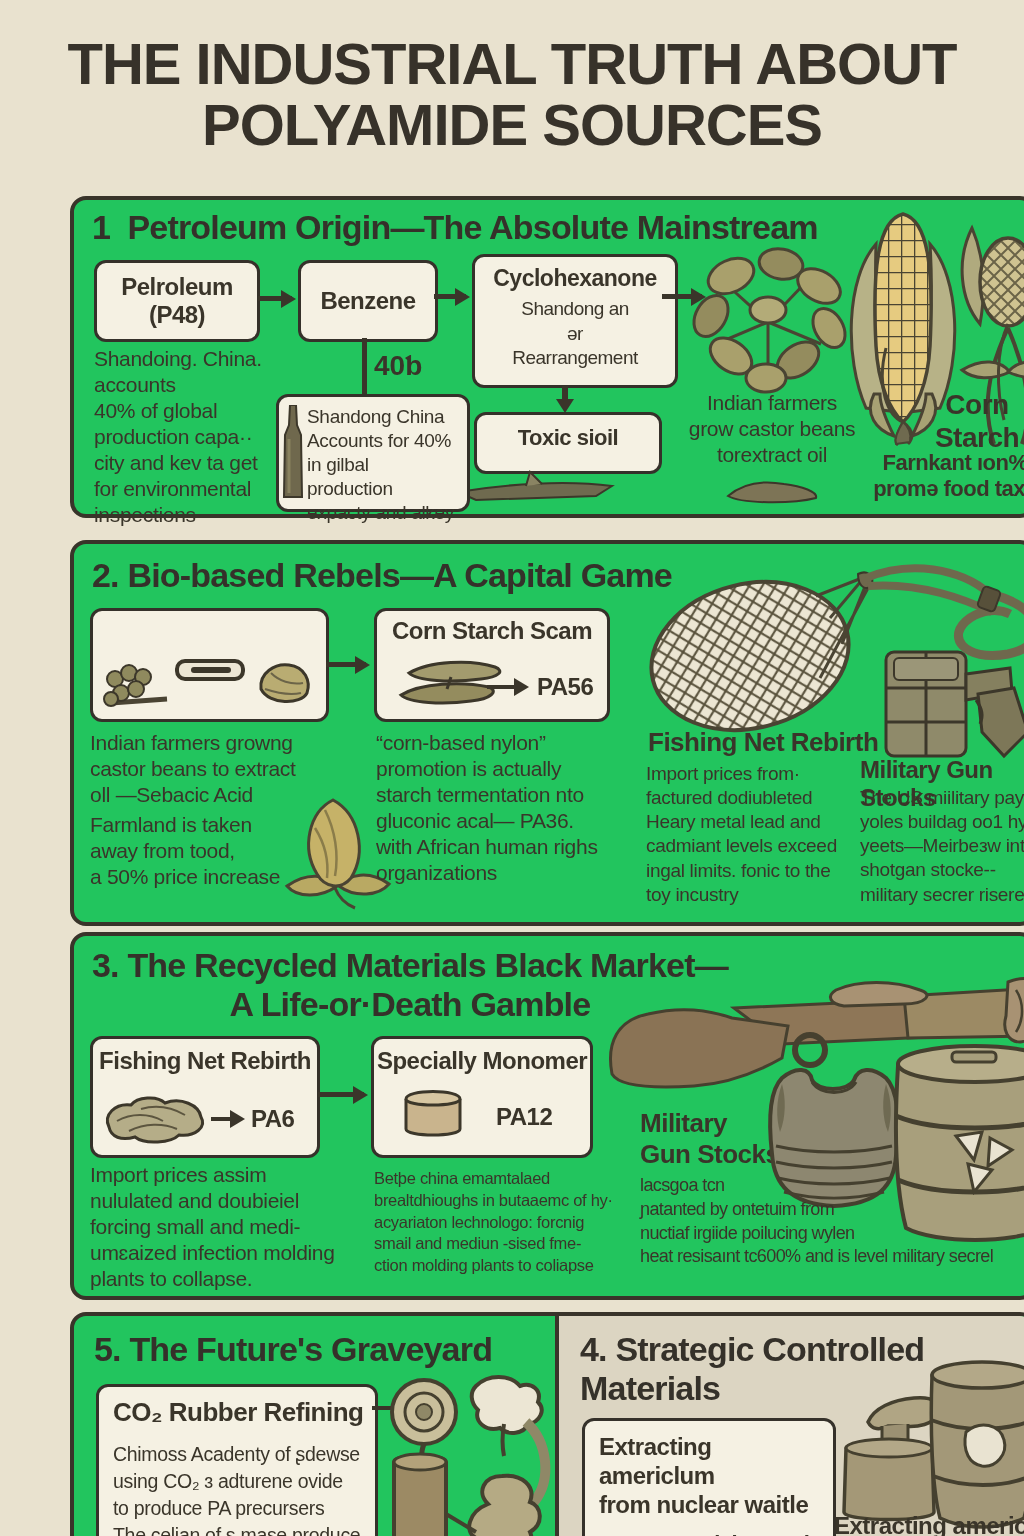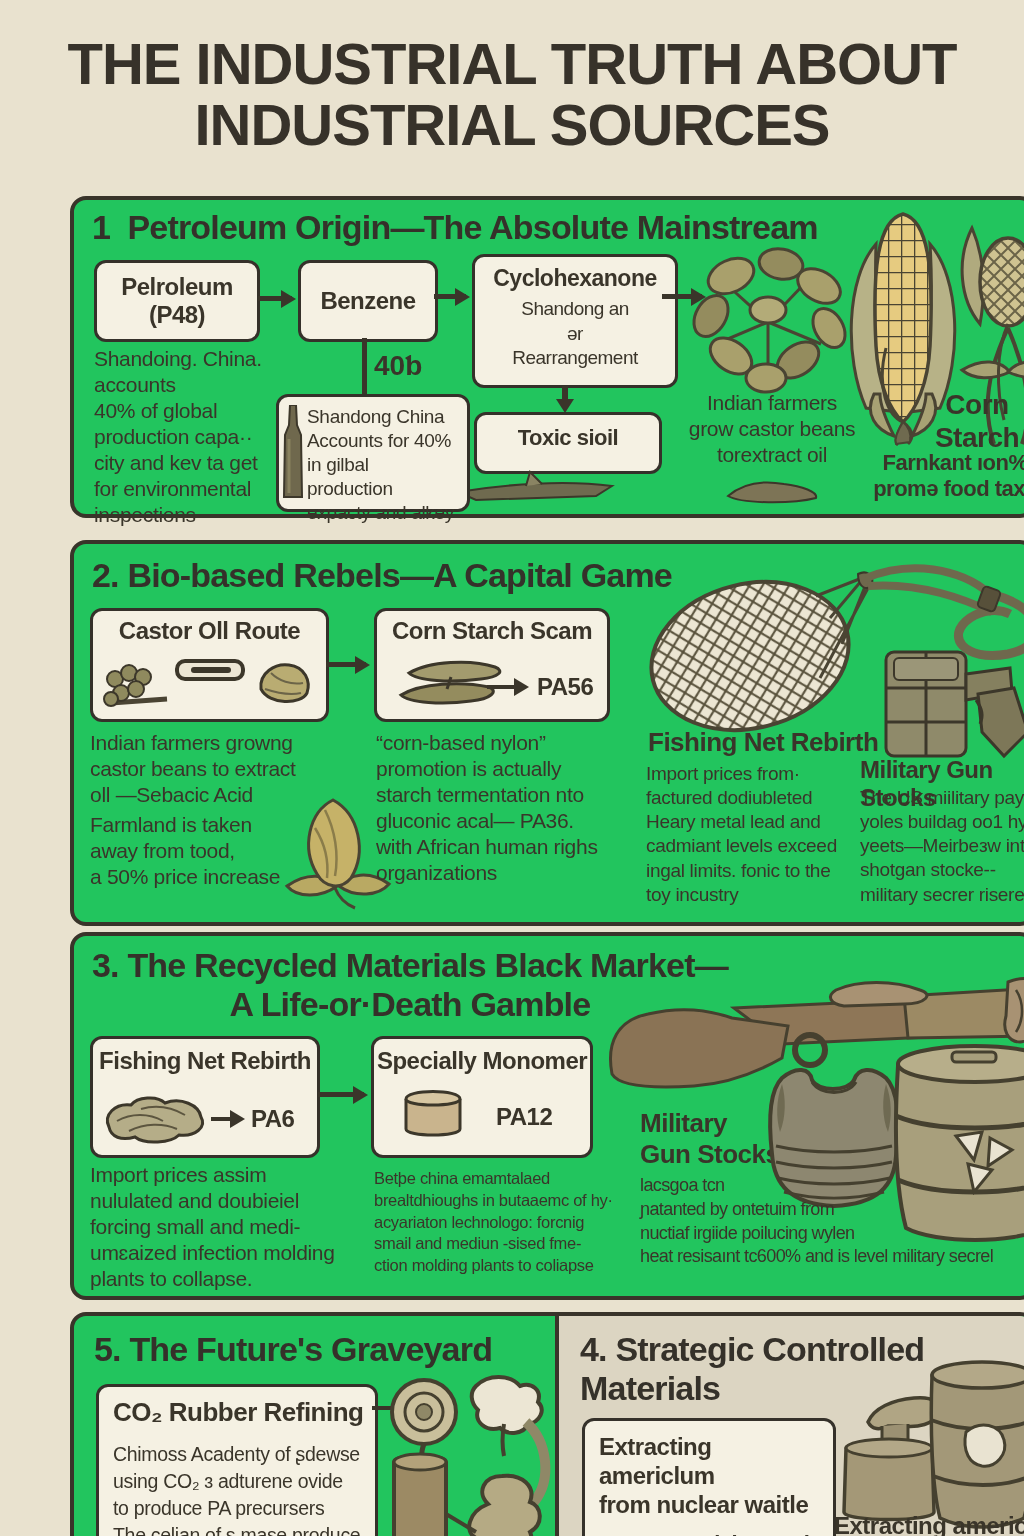"INDUSTRIAL SOURCES" div { text: INDUSTRIAL -> POLYAMIDE }
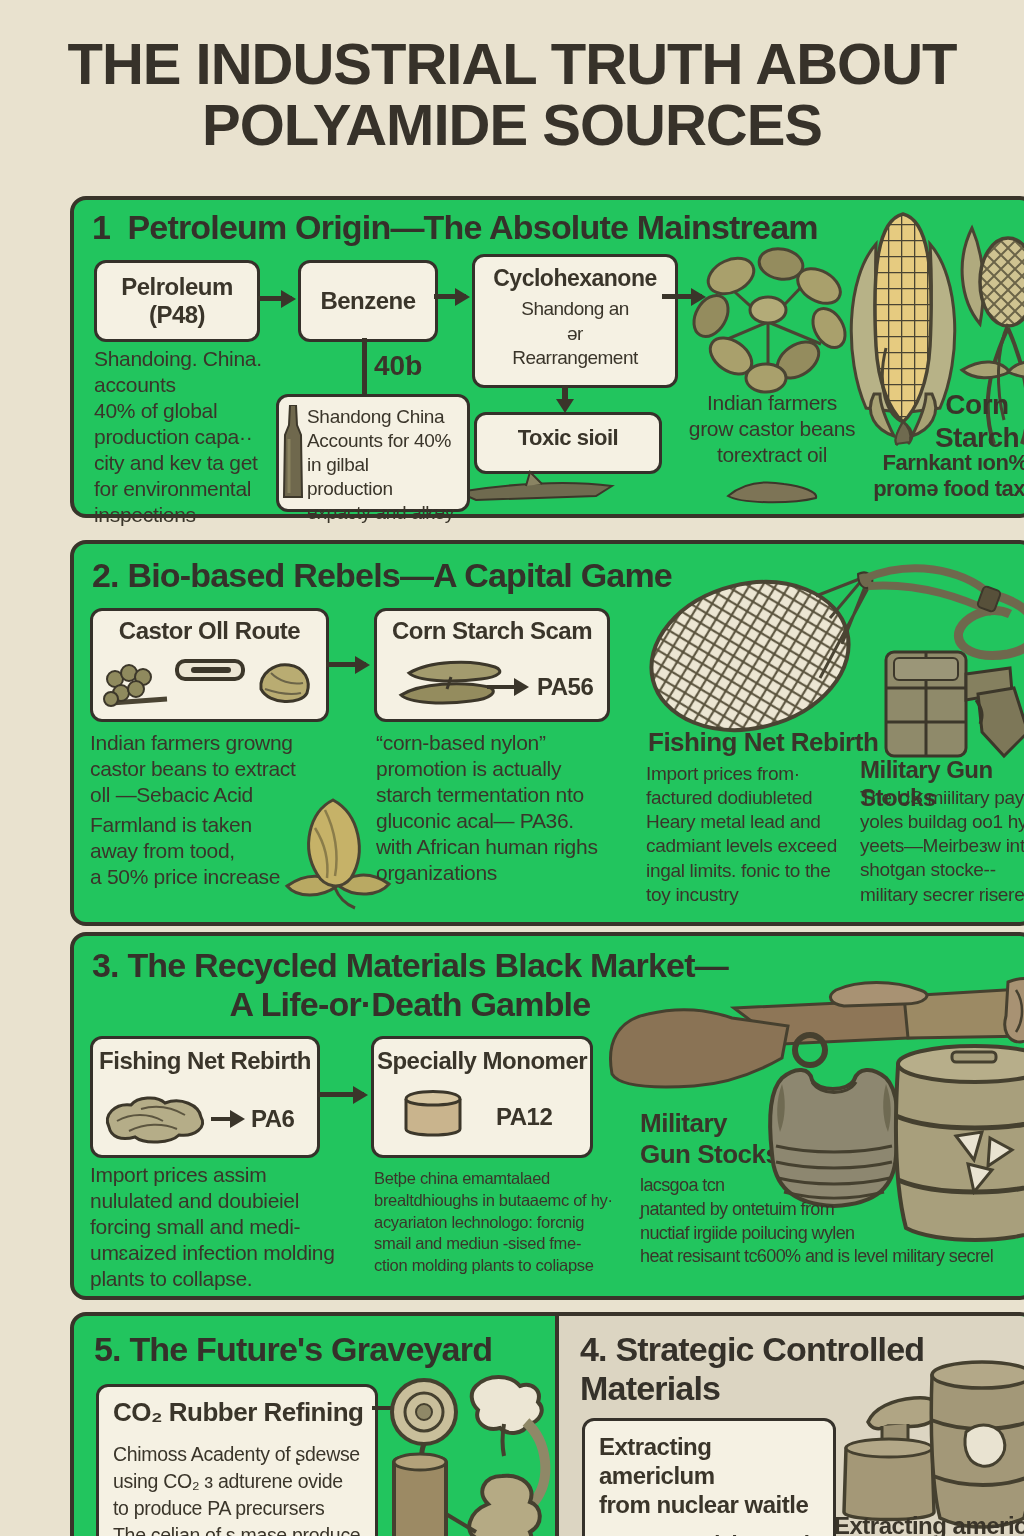"Castor Oll Route" div.fbox-t { html: <div>Castor Oll Route</div> -> none }
